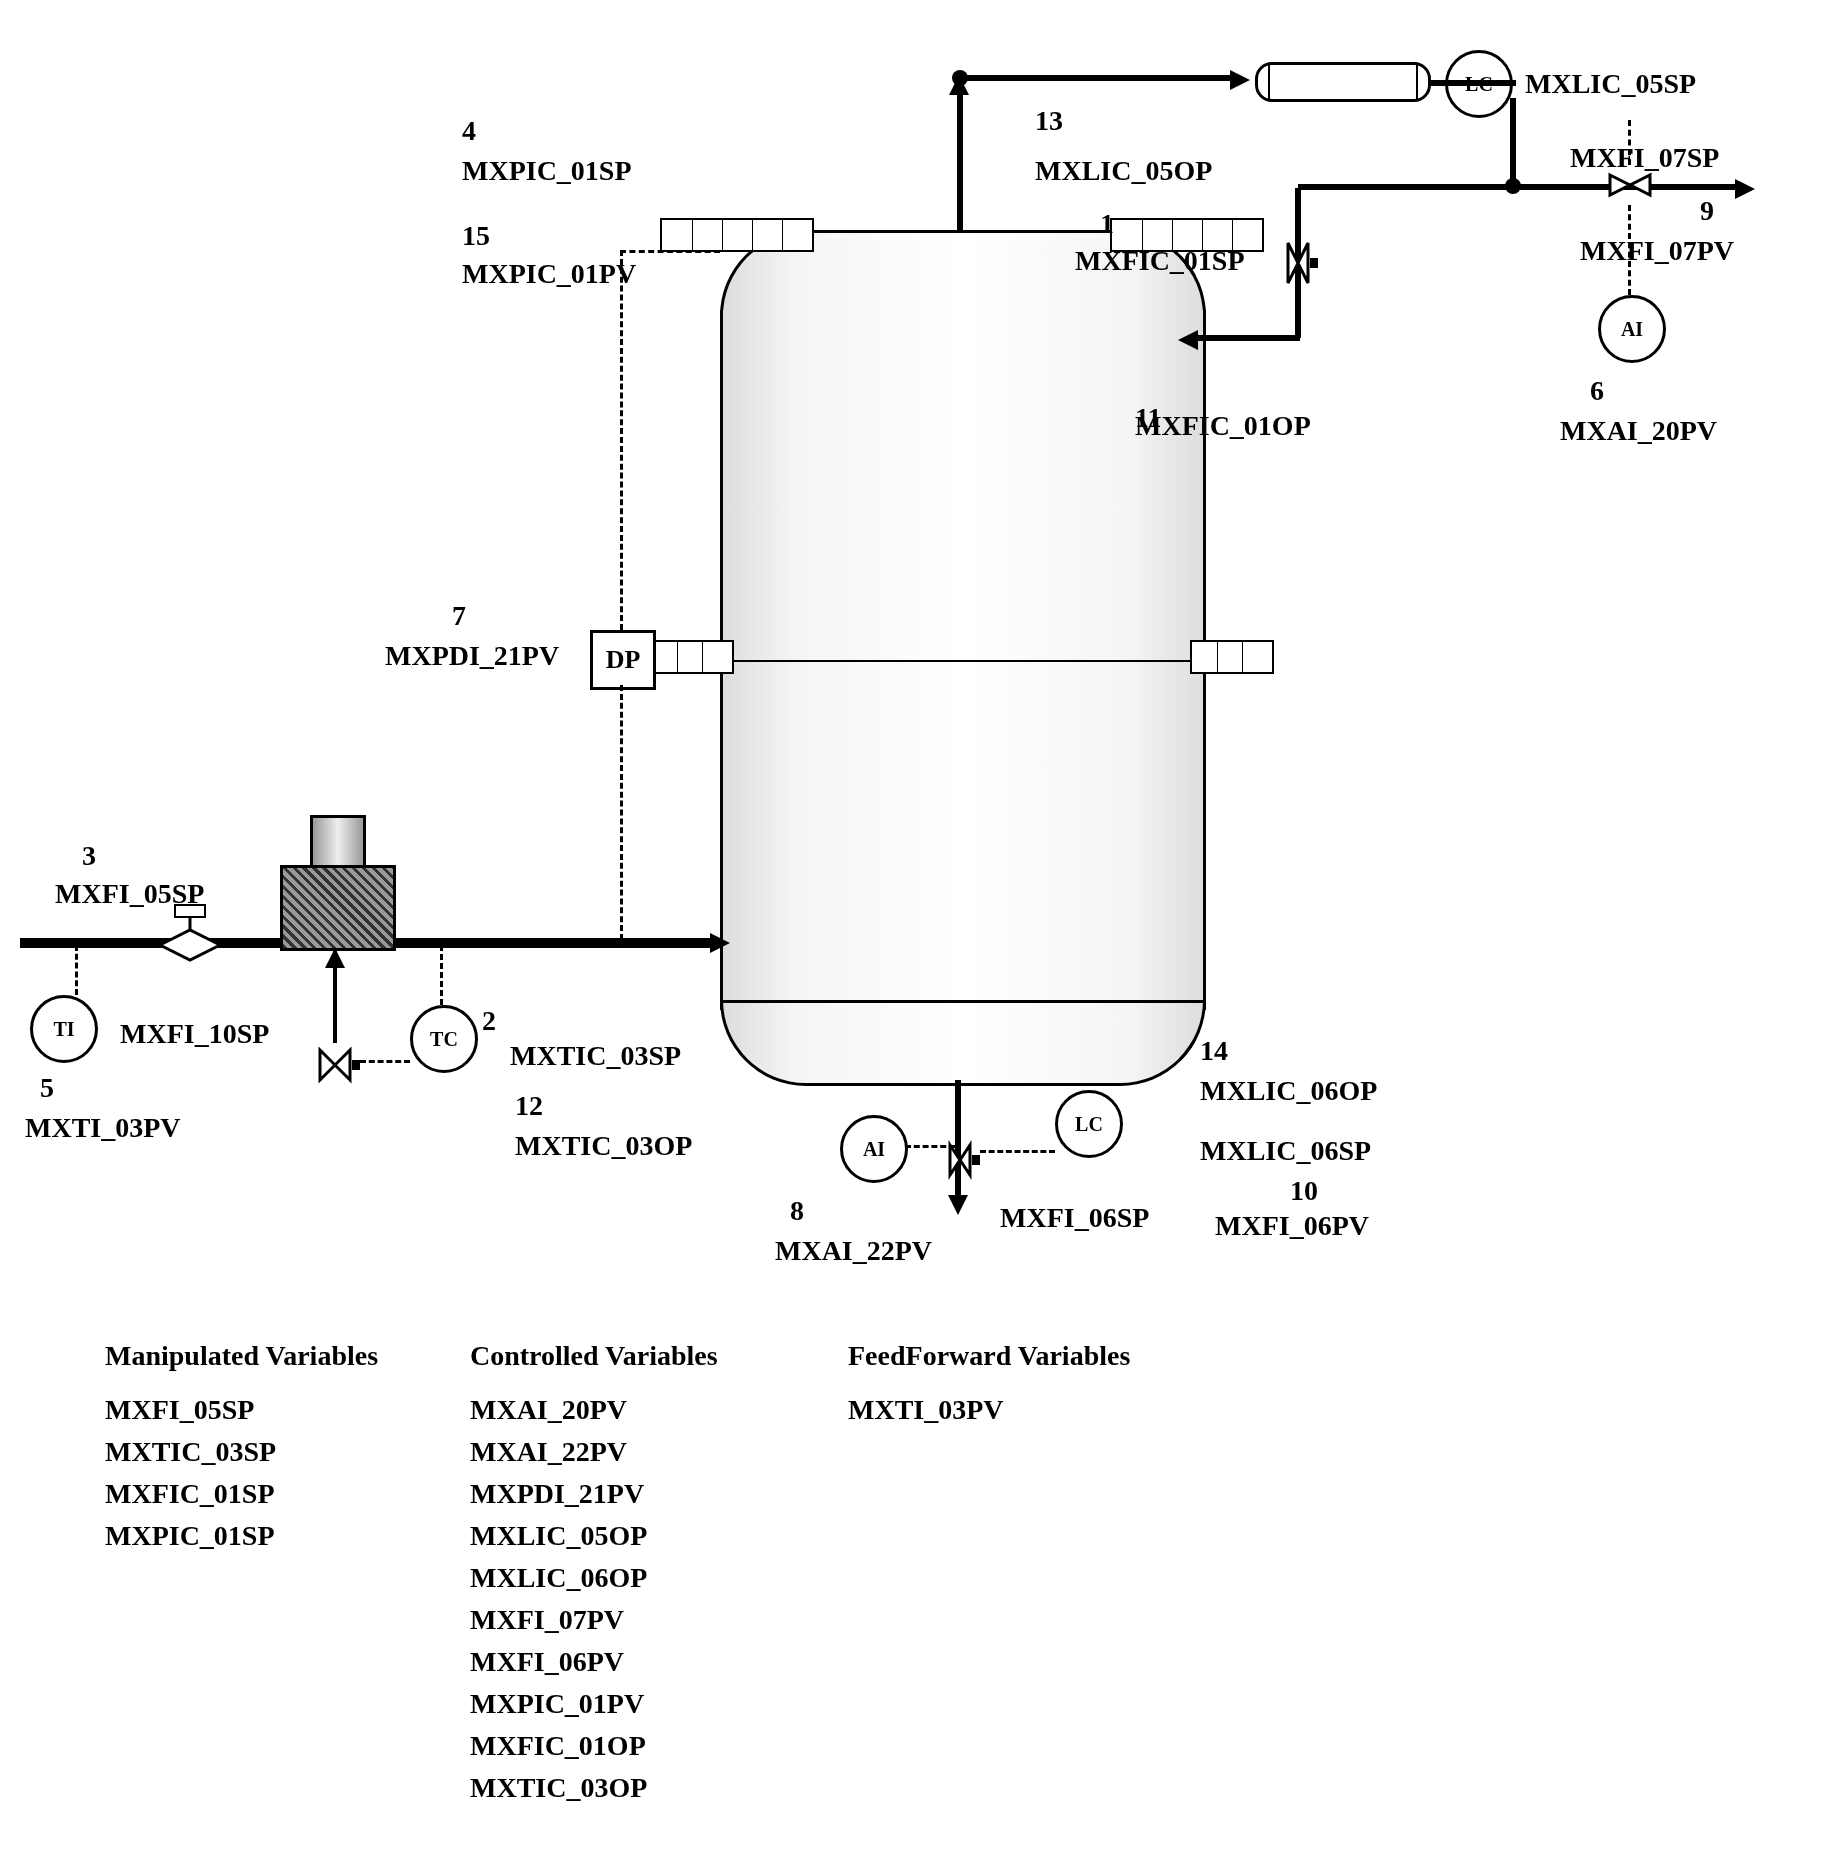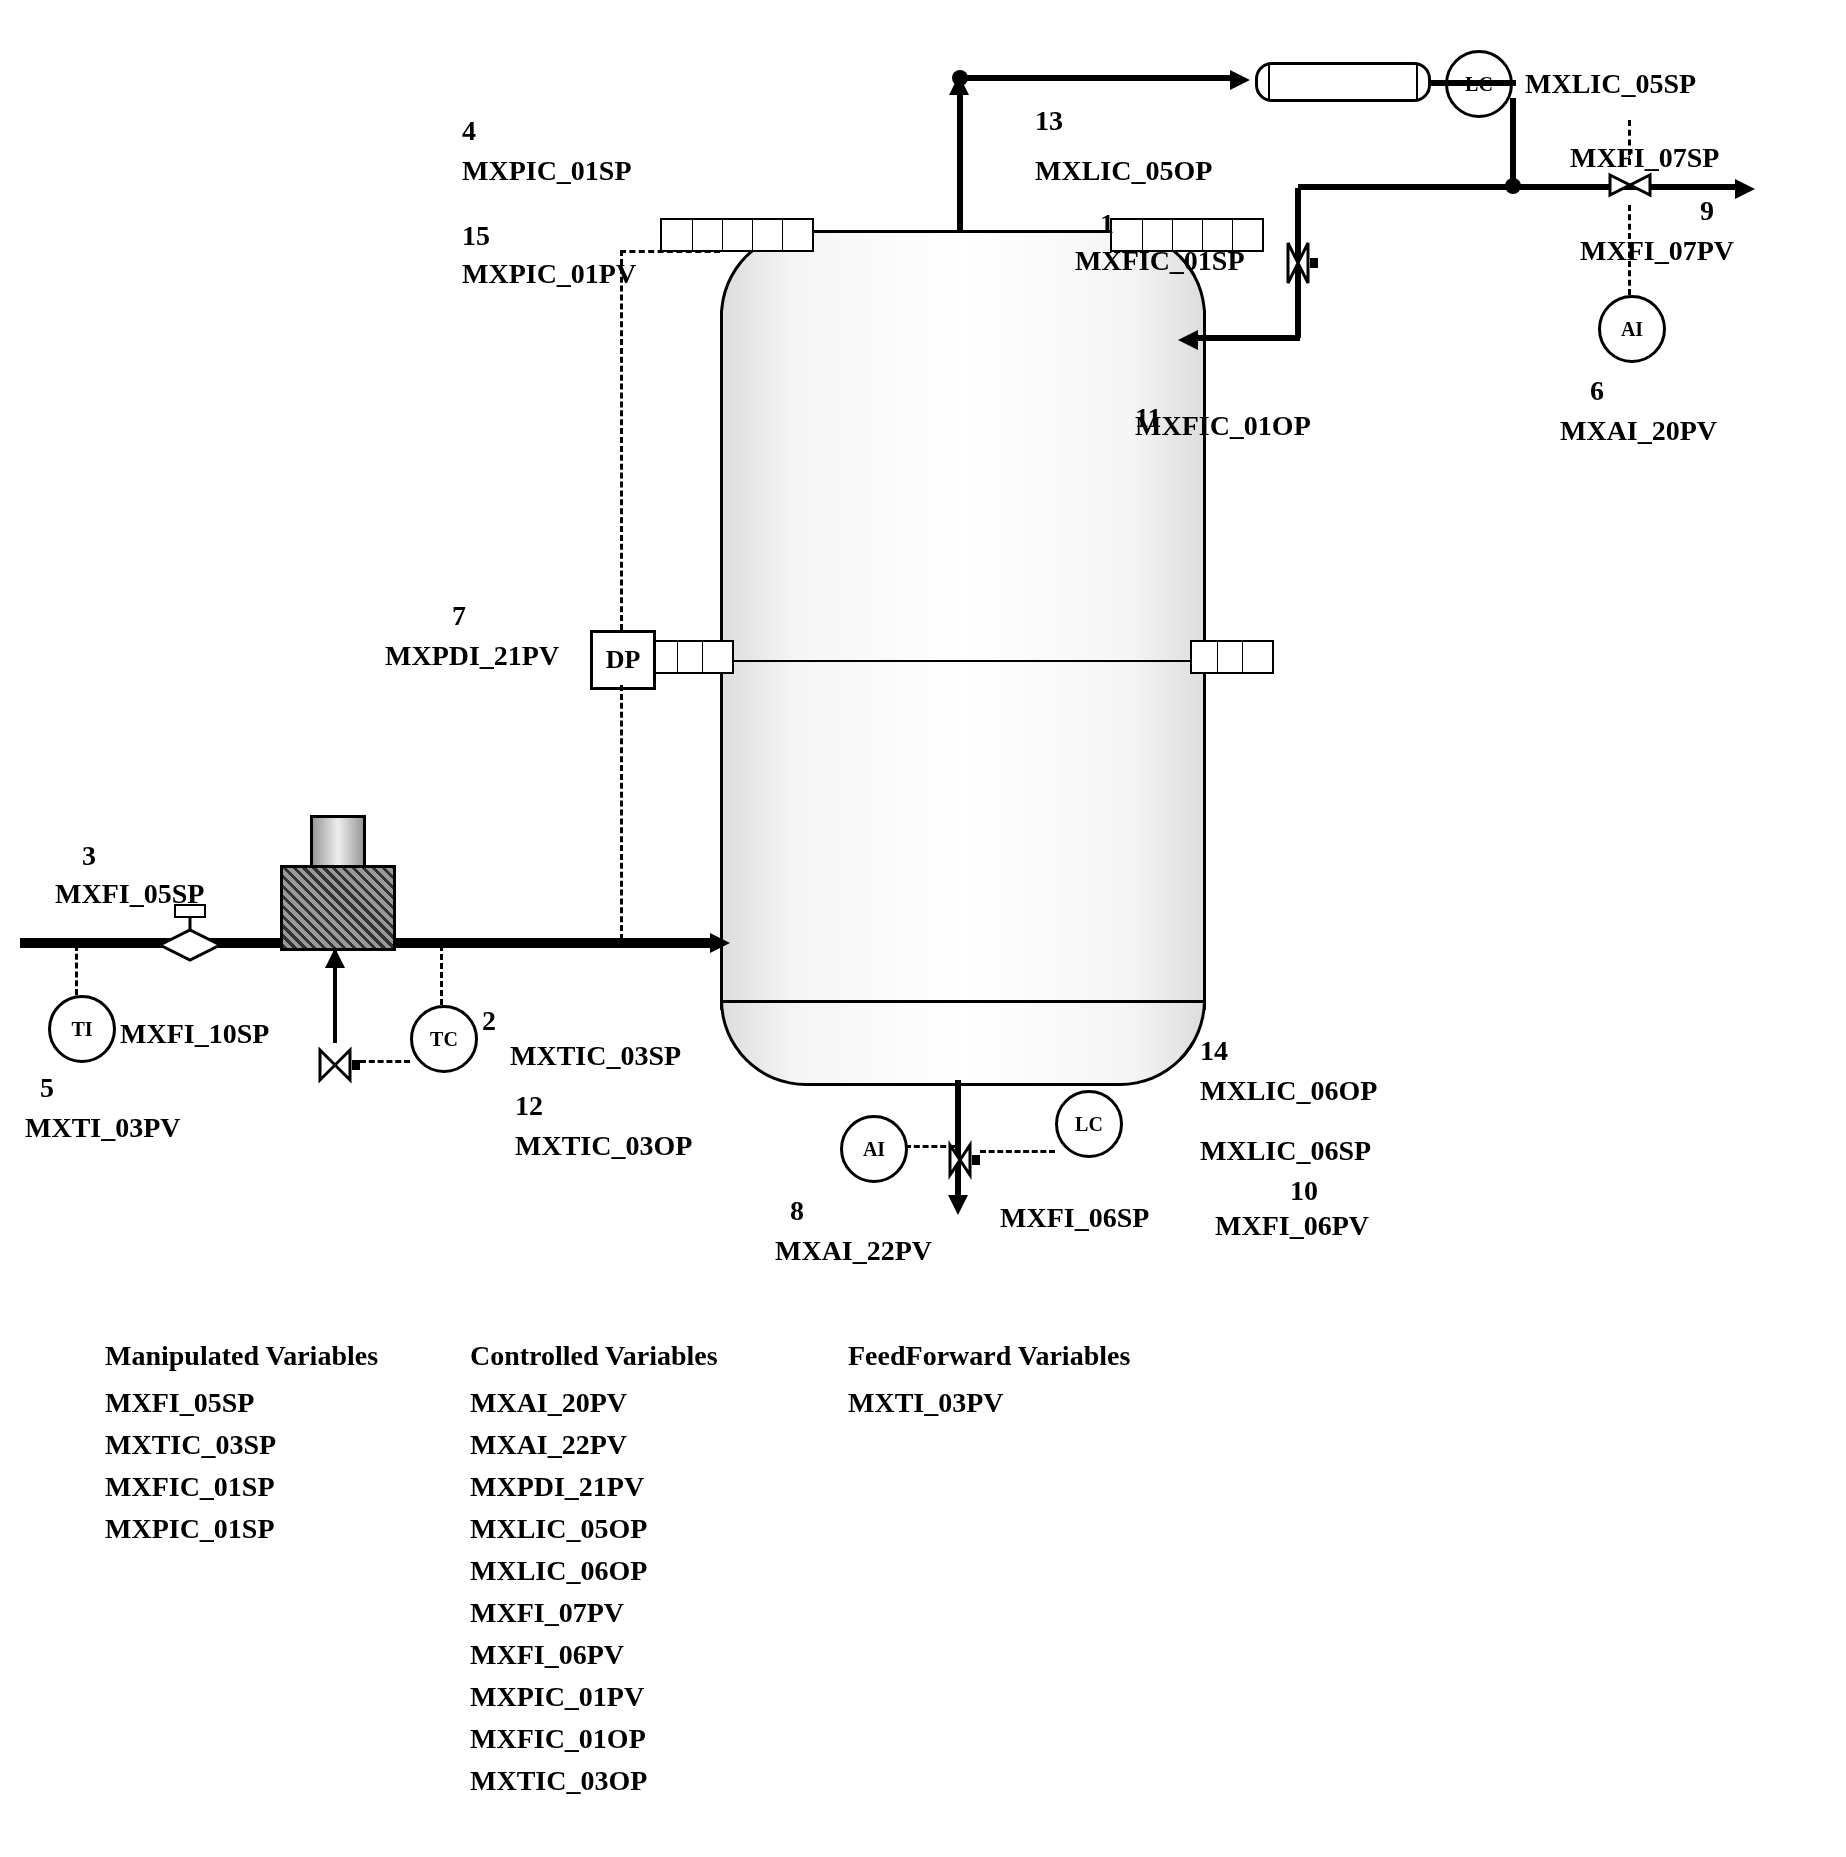"TI" div.instrument { left: 28px -> 10px }
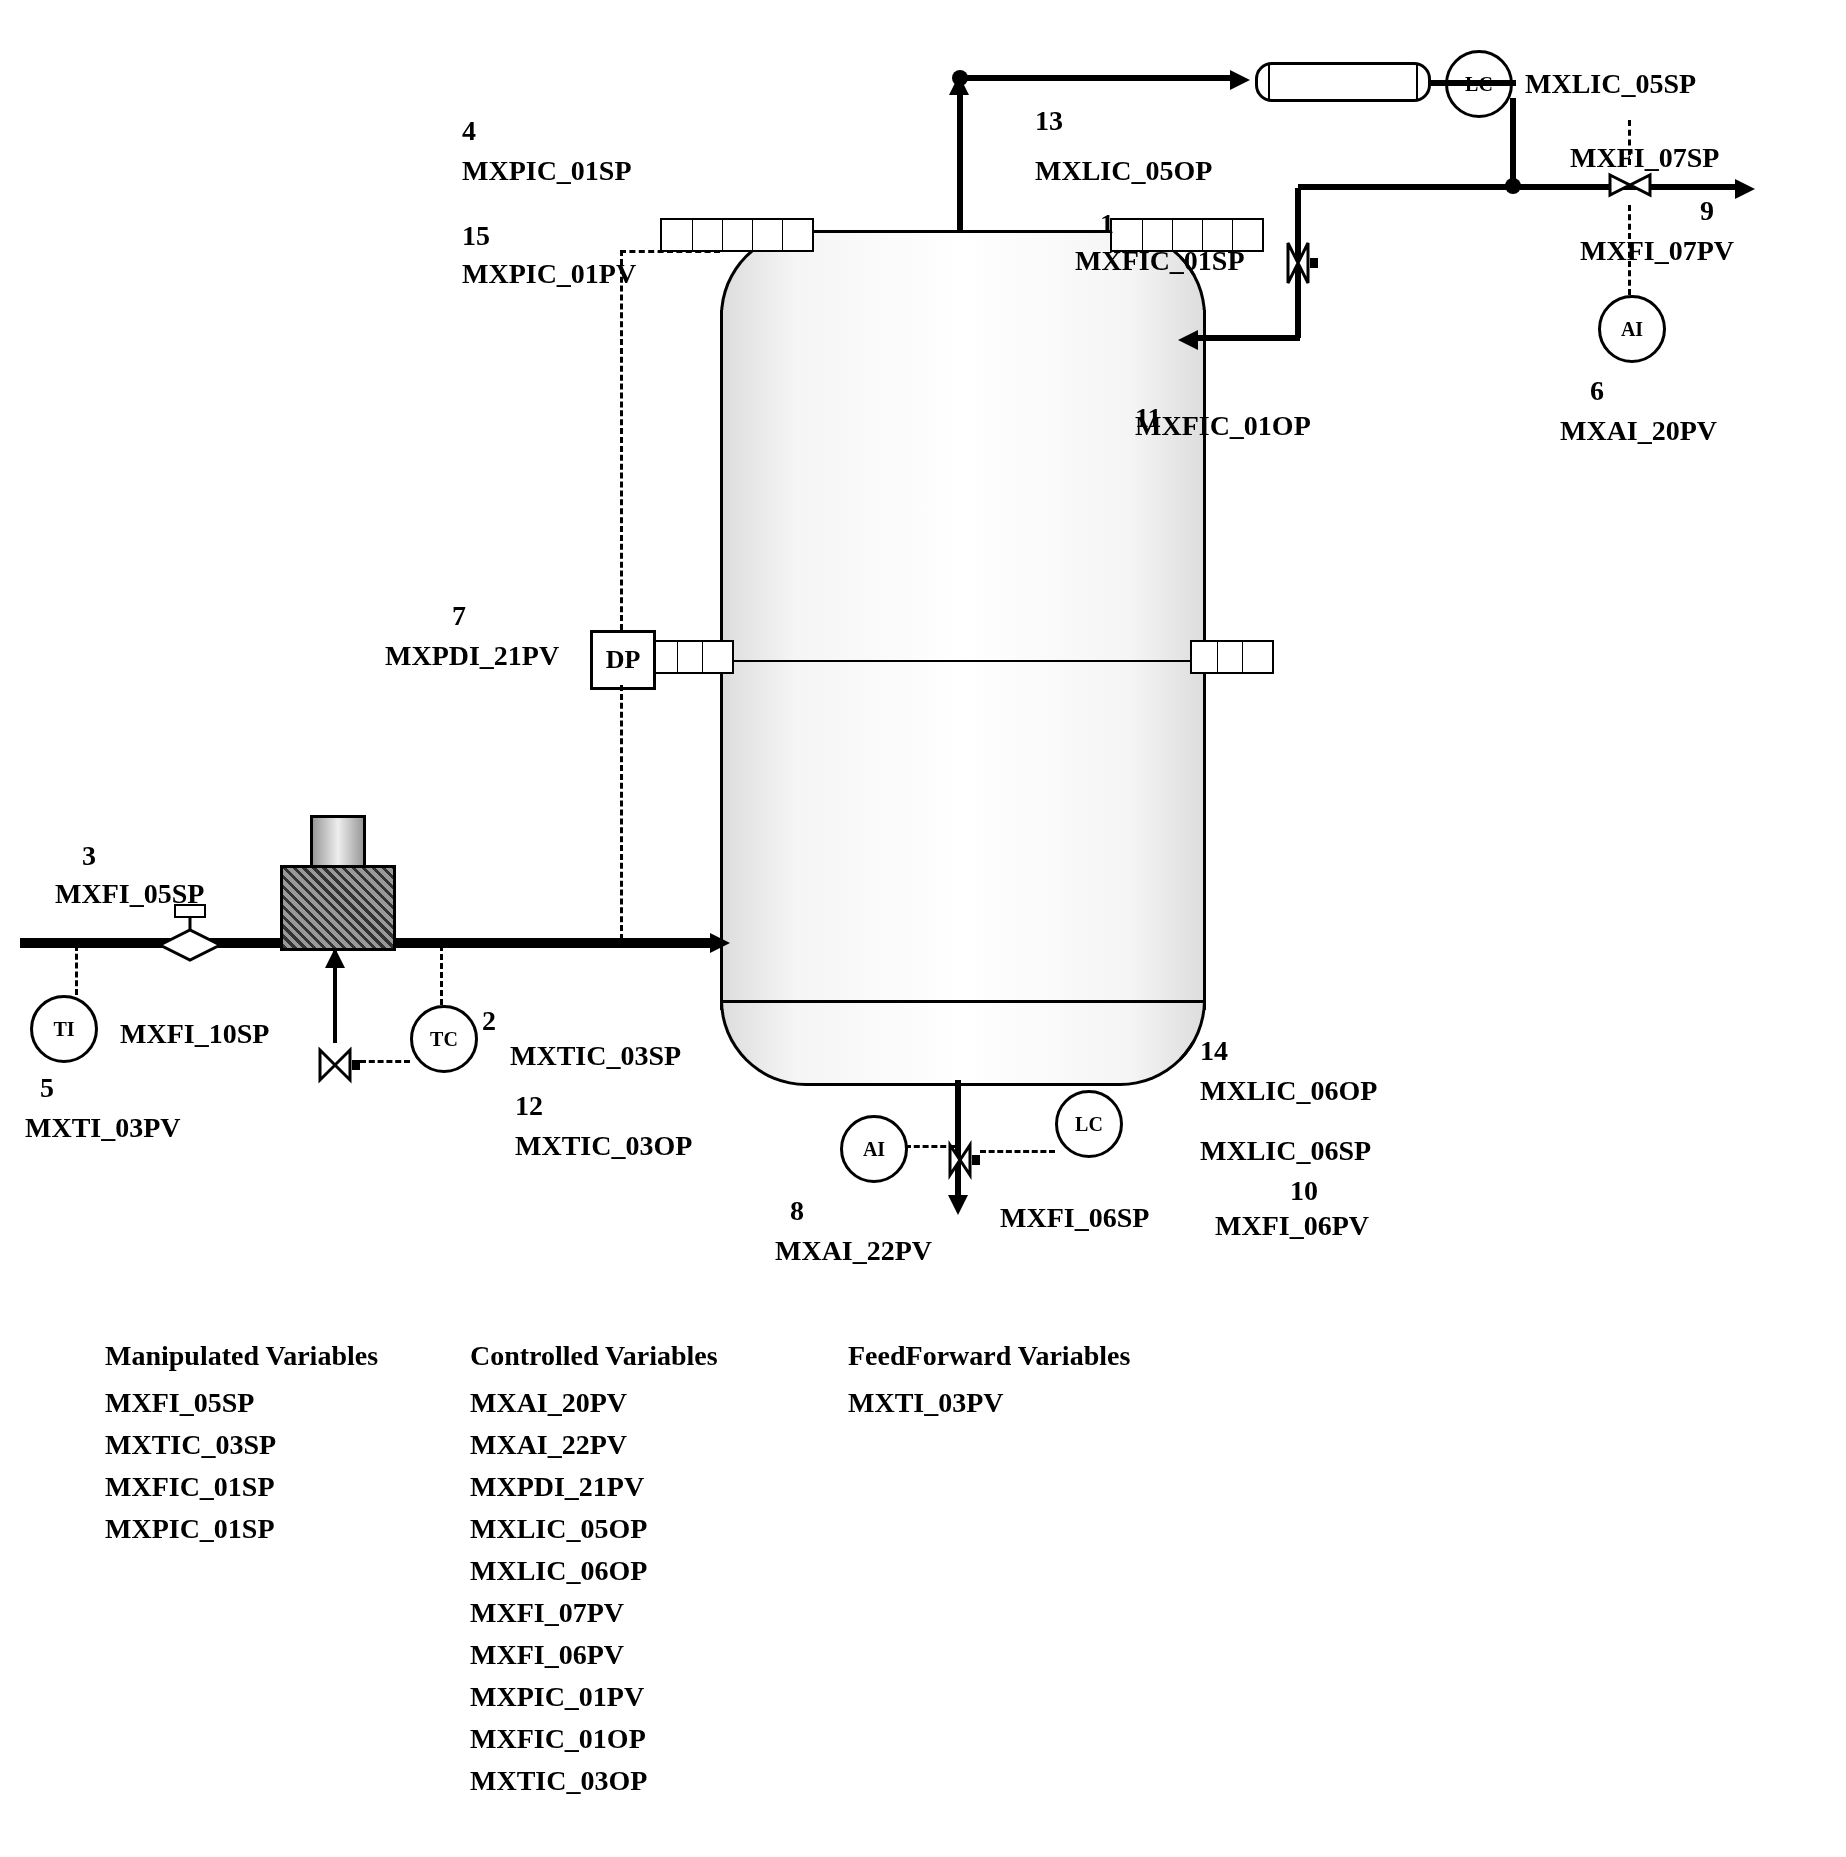"Manipulated Variables" .legend-title { margin-bottom: 10px -> 17px }
